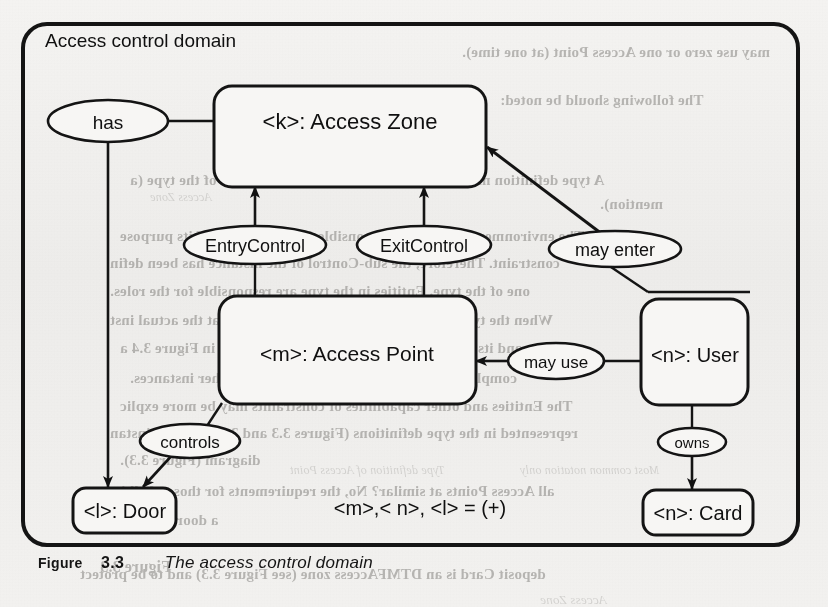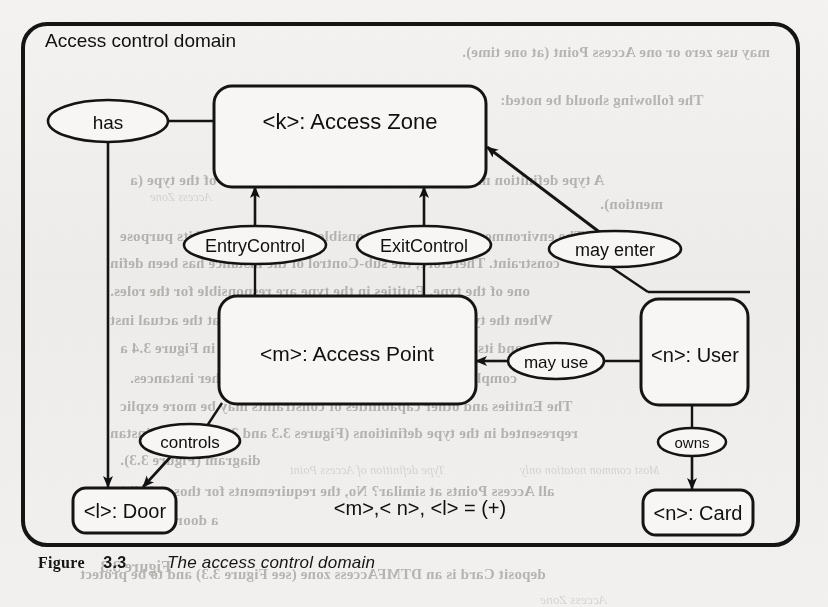"Figure" .fig-caption .fig-word { font-family: Liberation Serif, serif -> none; font-size: 16px -> 14px }
